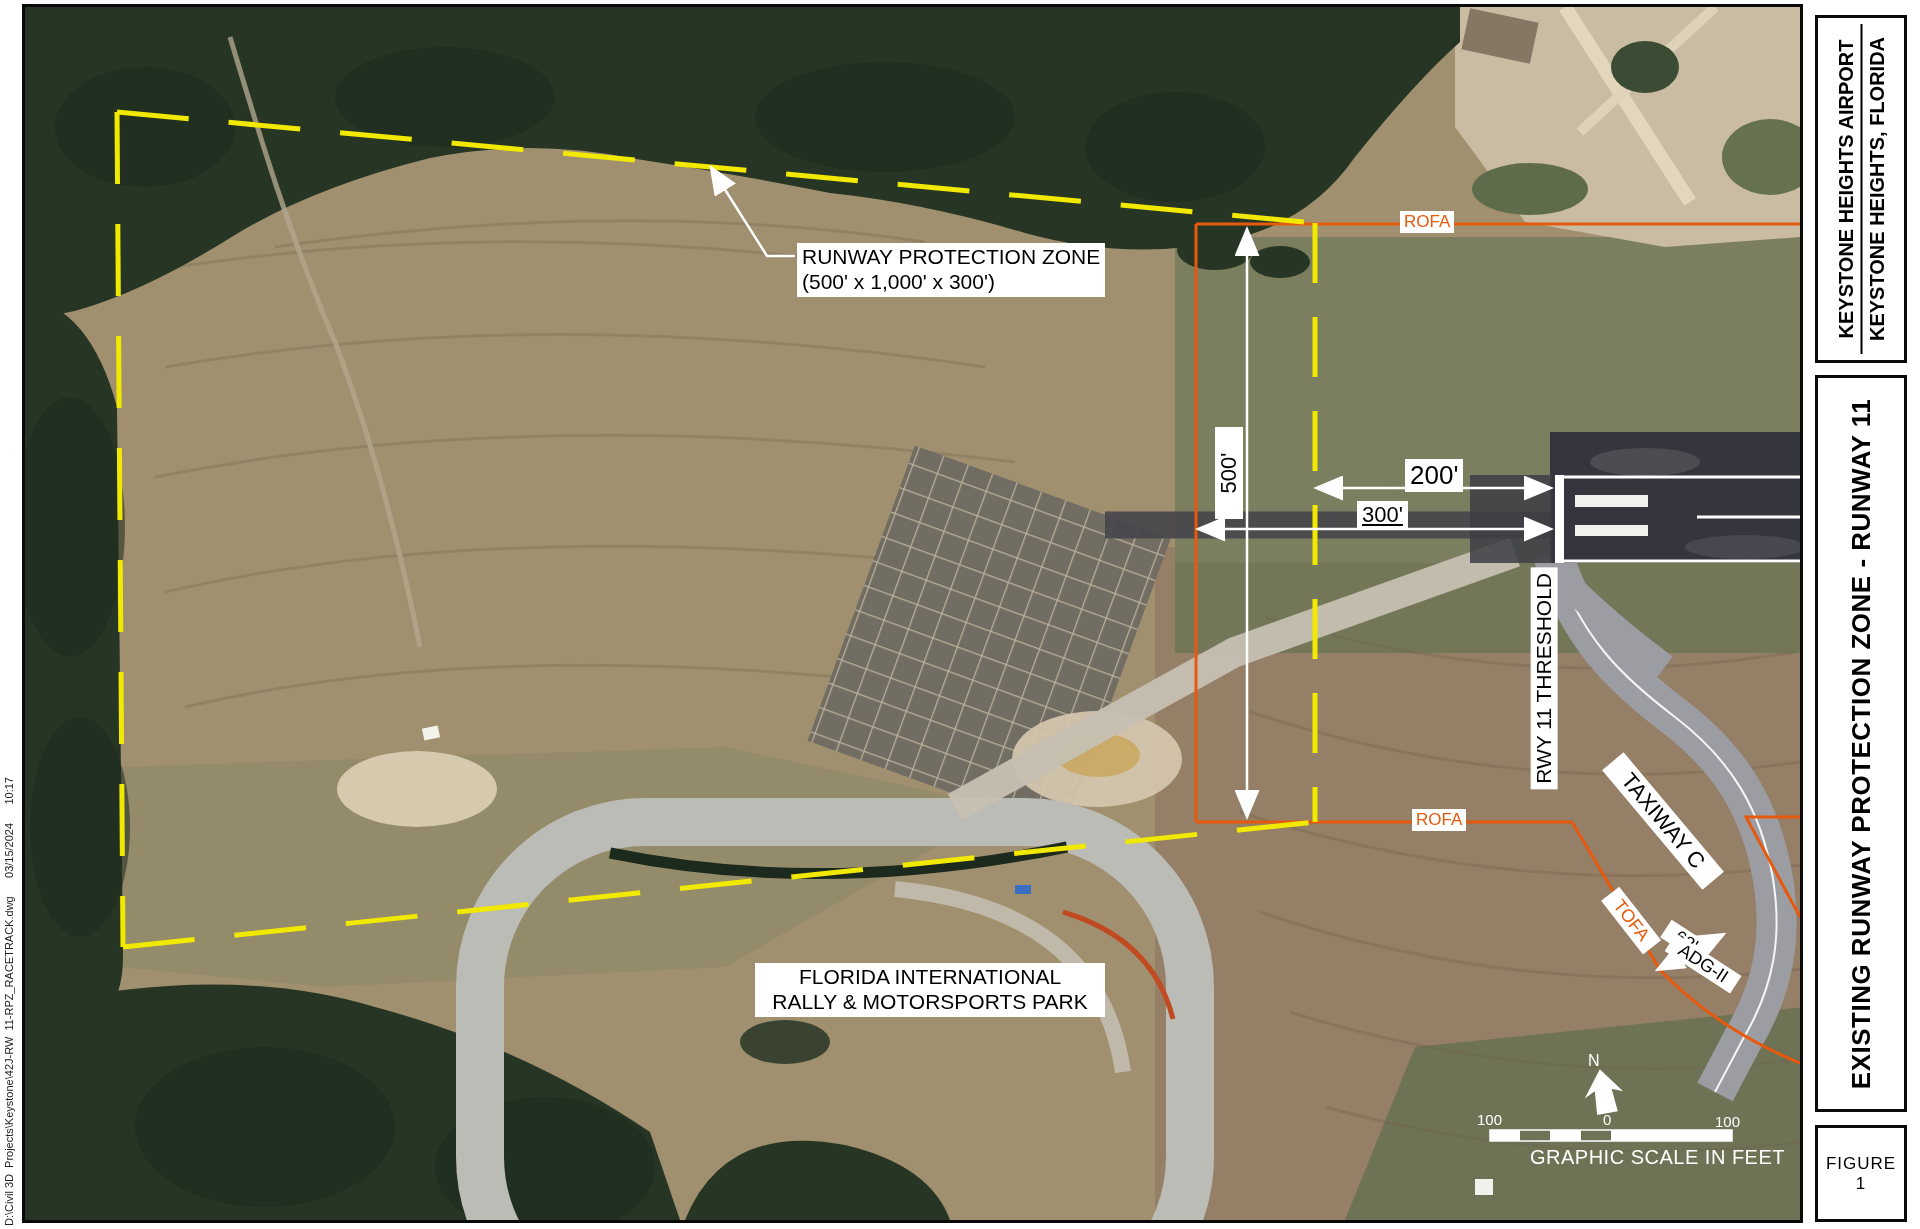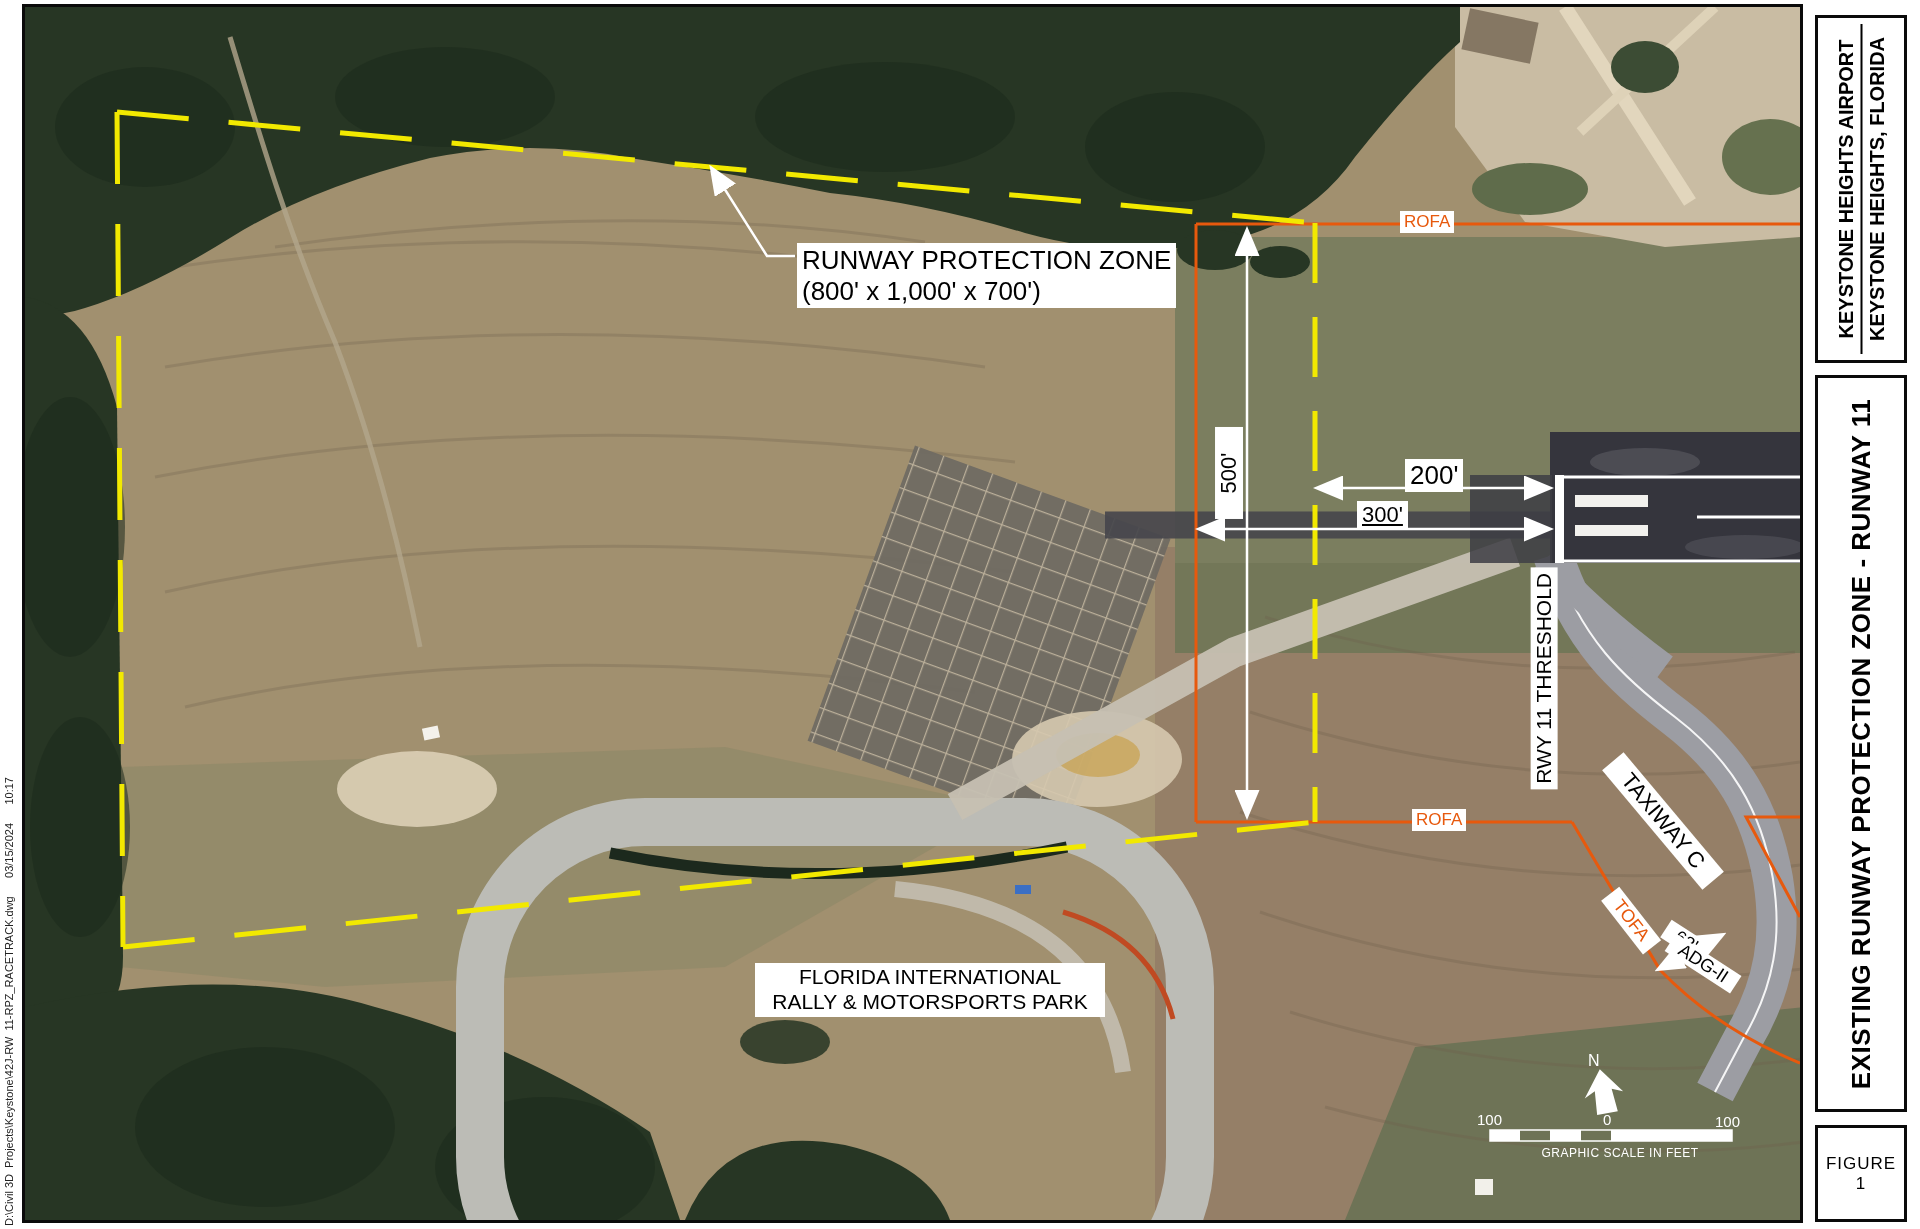"RUNWAY PROTECTION ZONE" div.lbl { font-size: 26px -> 21px }
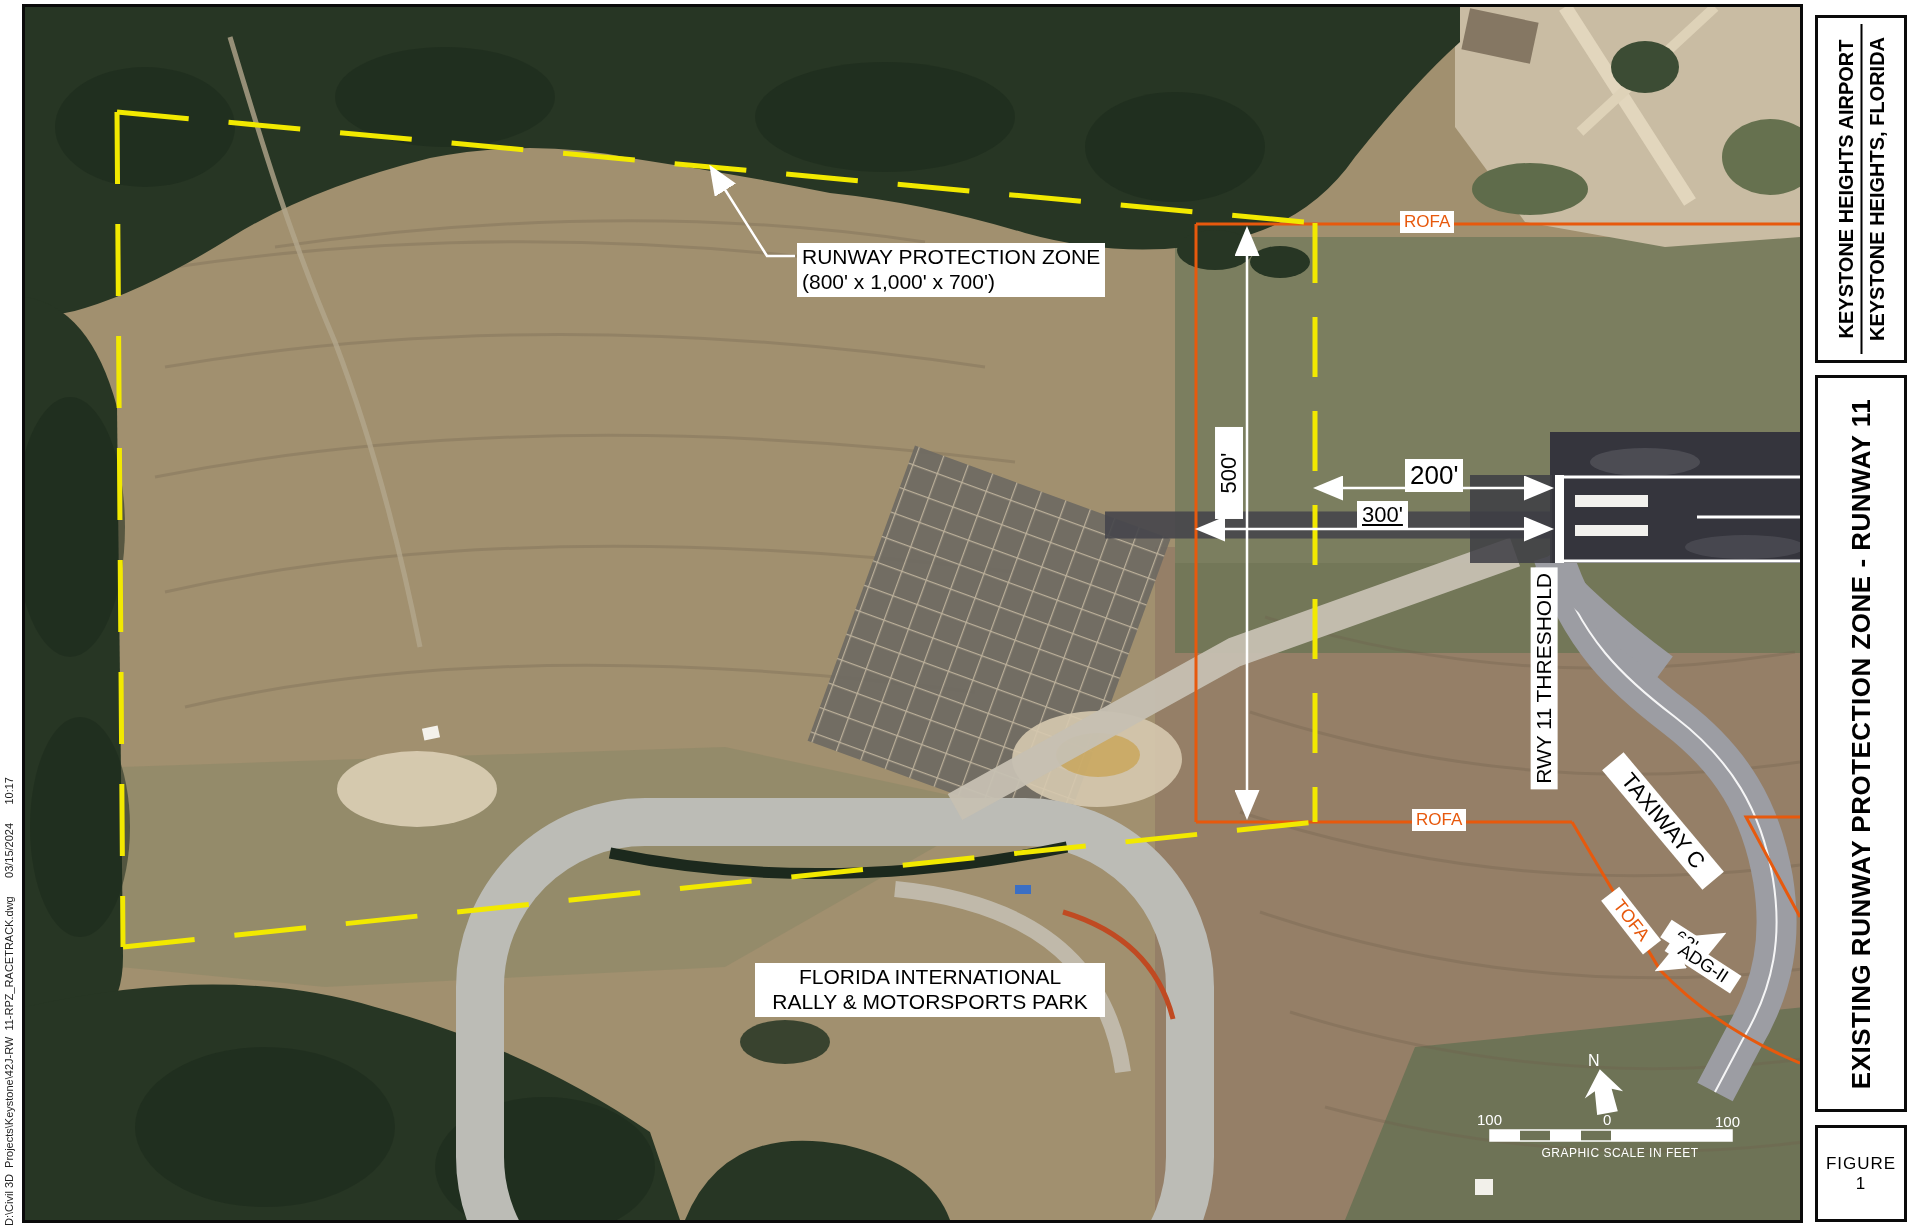"(800' x 1,000' x 700')" div { text: 800' x 1,000' x 700' -> 500' x 1,000' x 300' }
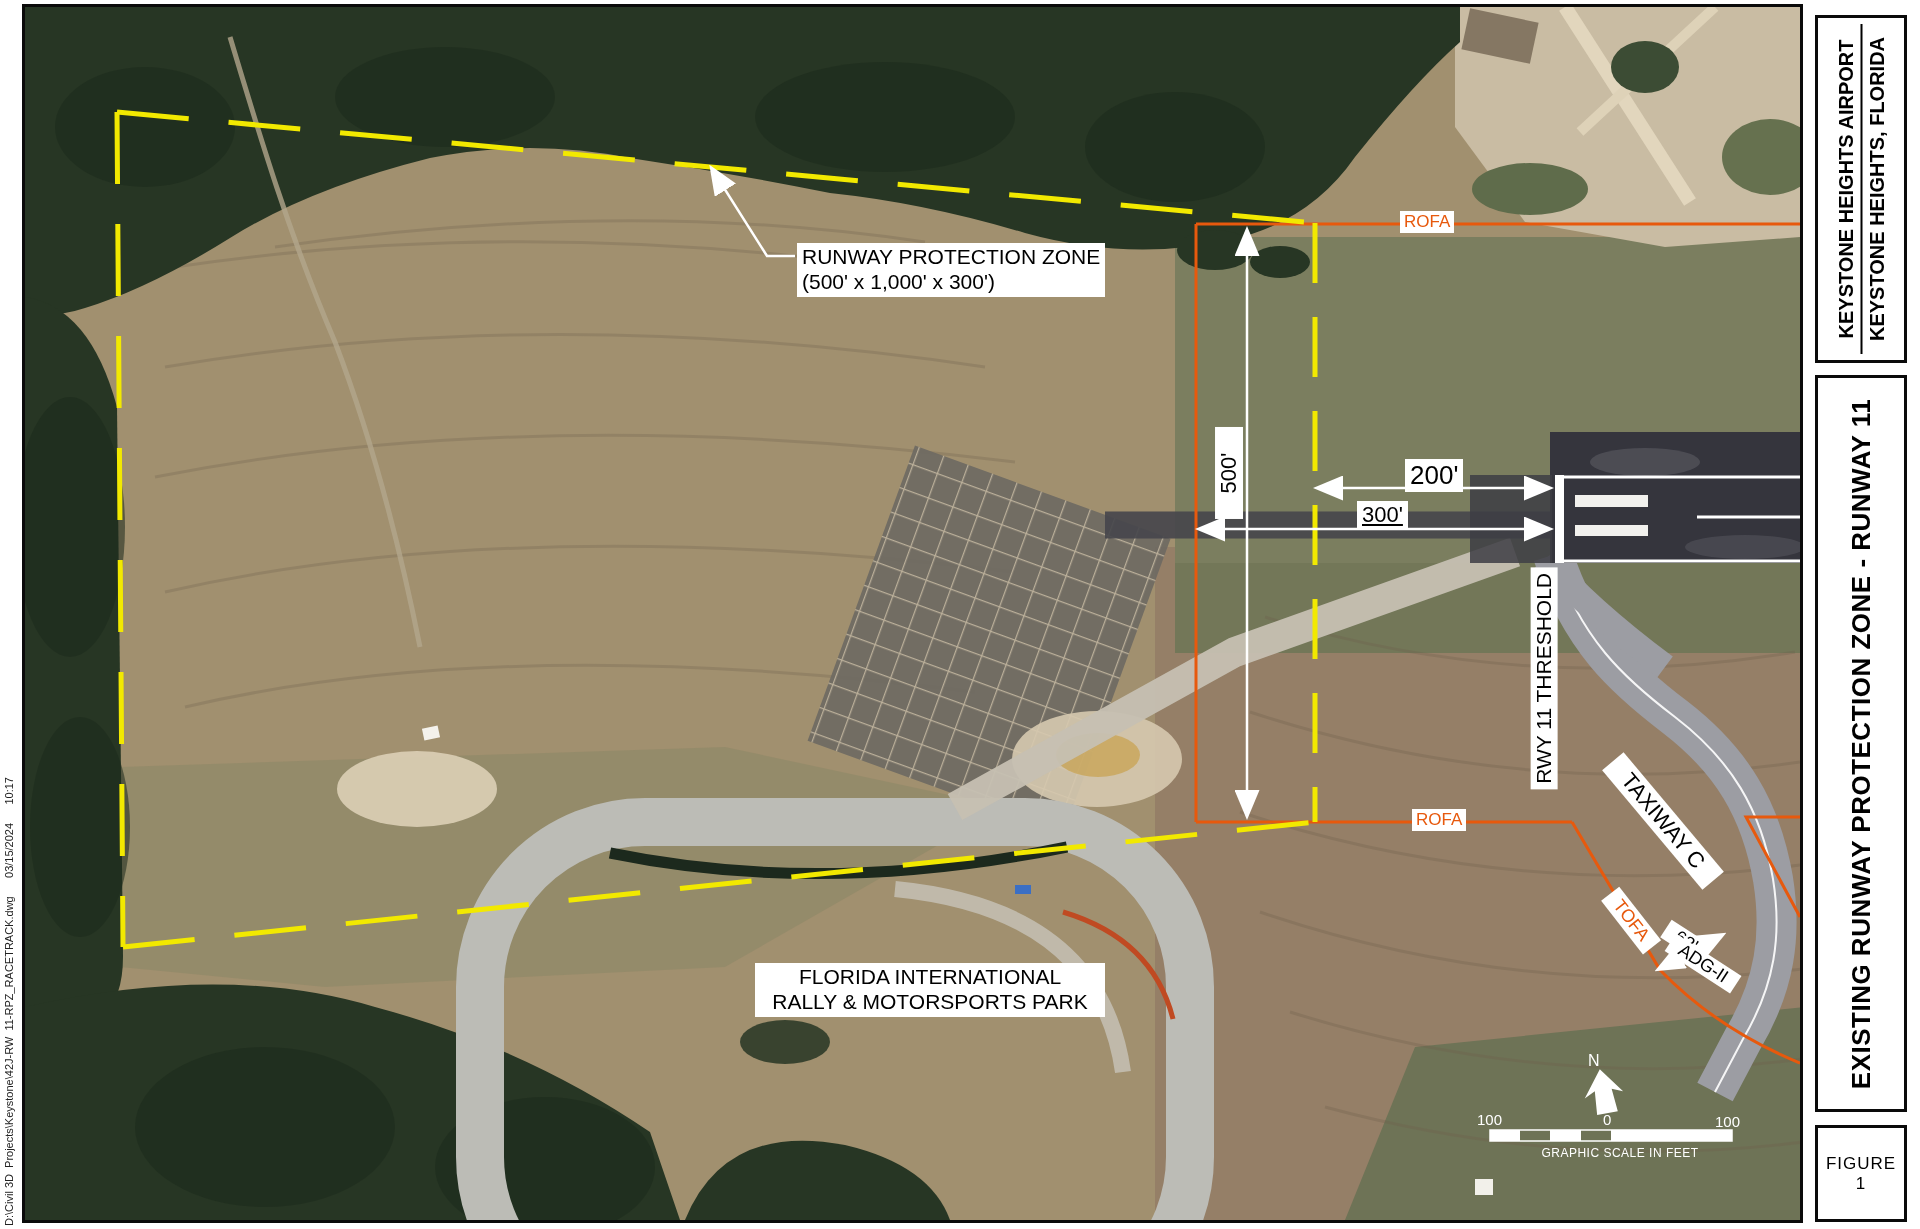"GRAPHIC SCALE IN FEET" div.whiteTxt { font-size: 12px -> 20px }
